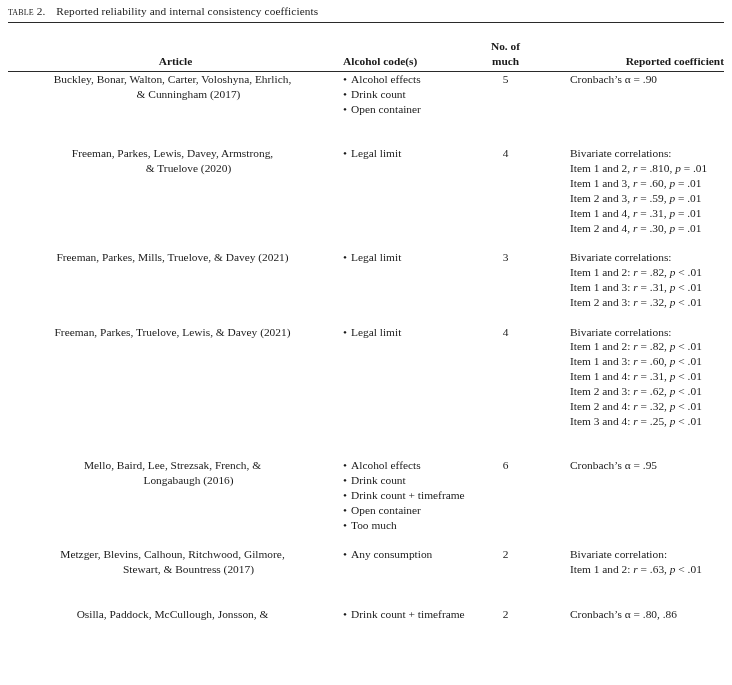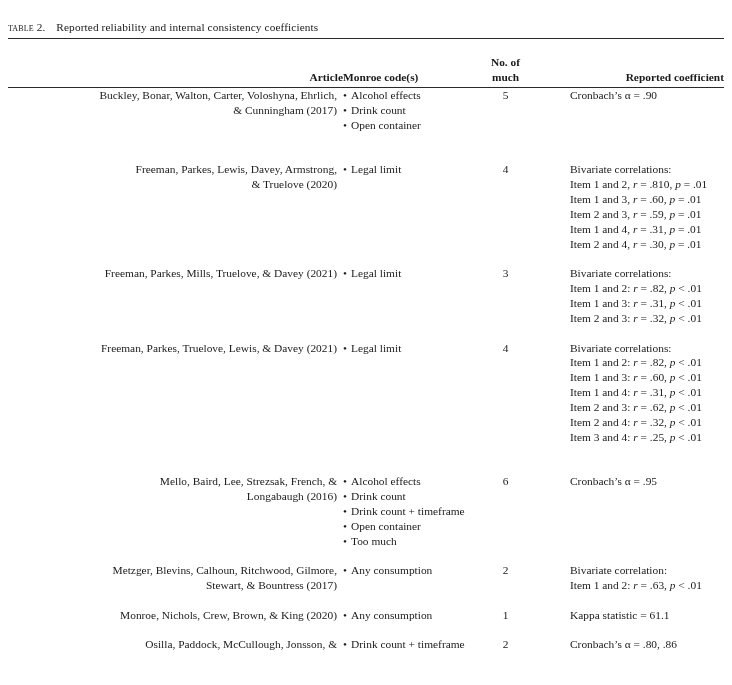"table 2. Reported reliability and" .table-wrap { padding: 16px 8px -> 0 8px }
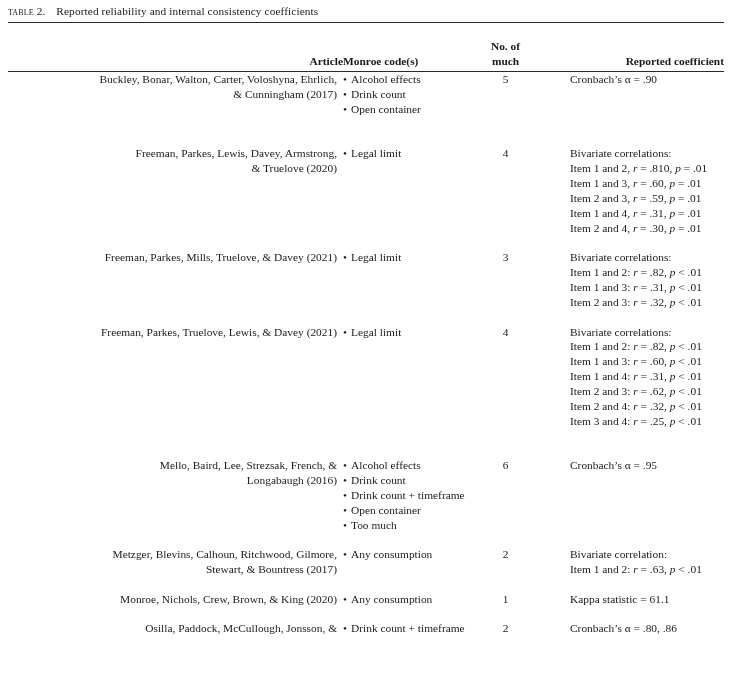"Article" th.h-article { text-align: right -> center }
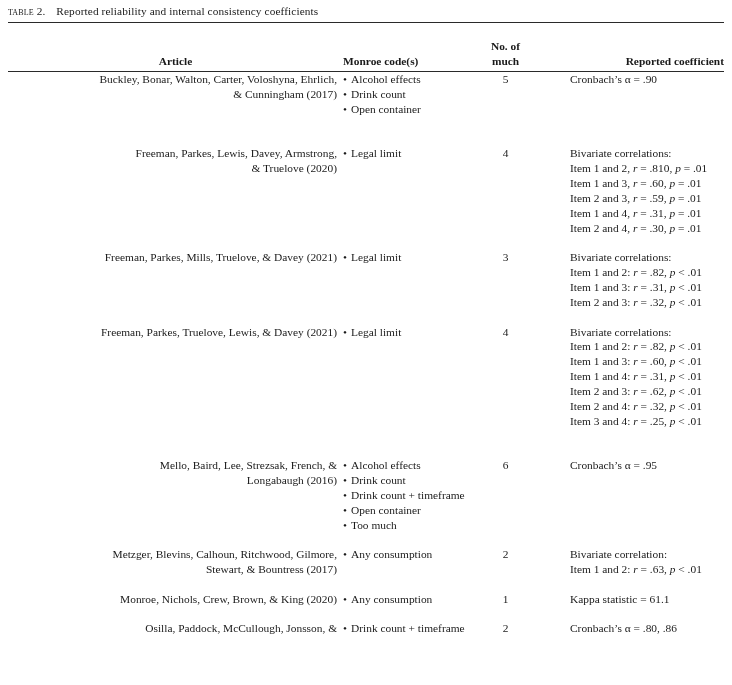"Monroe code(s)" th.h-measure { text: Monroe -> Alcohol }
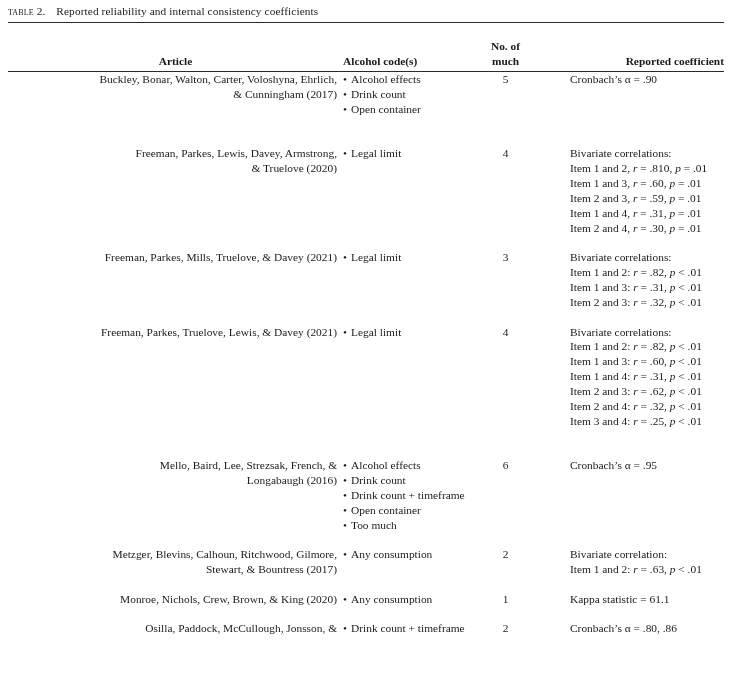"Buckley, Bonar, Walton, Carter," td.d-article { text-align: right -> center }
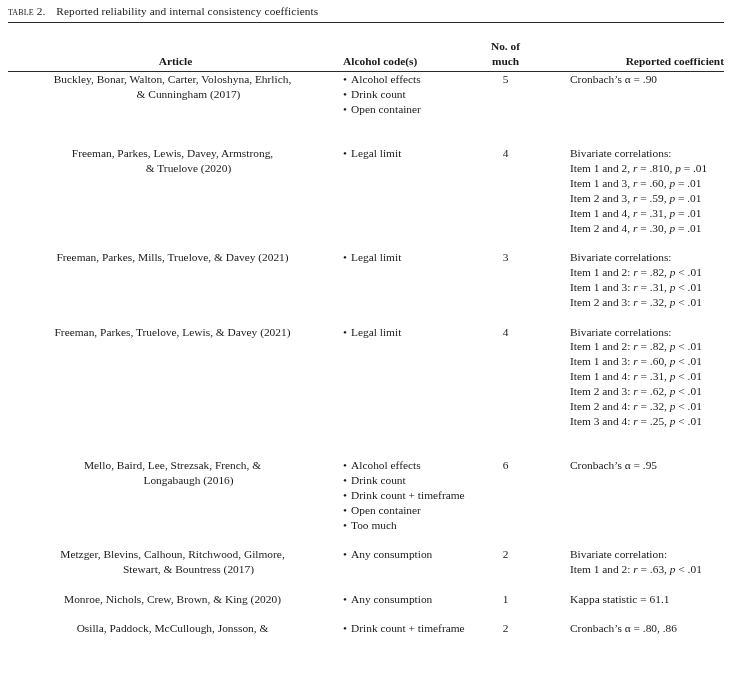"Monroe, Nichols, Crew, Brown, &" tr { html: <tr> <td> <span>Monroe, Nichols, Crew, Brown, &amp; King (2020)</span> </td> <td> <ul> <li>Any consumption</li> </ul> </td> <td>1</td> <td> <span>Kappa statistic = 61.1</span> </td> </tr> -> none }
